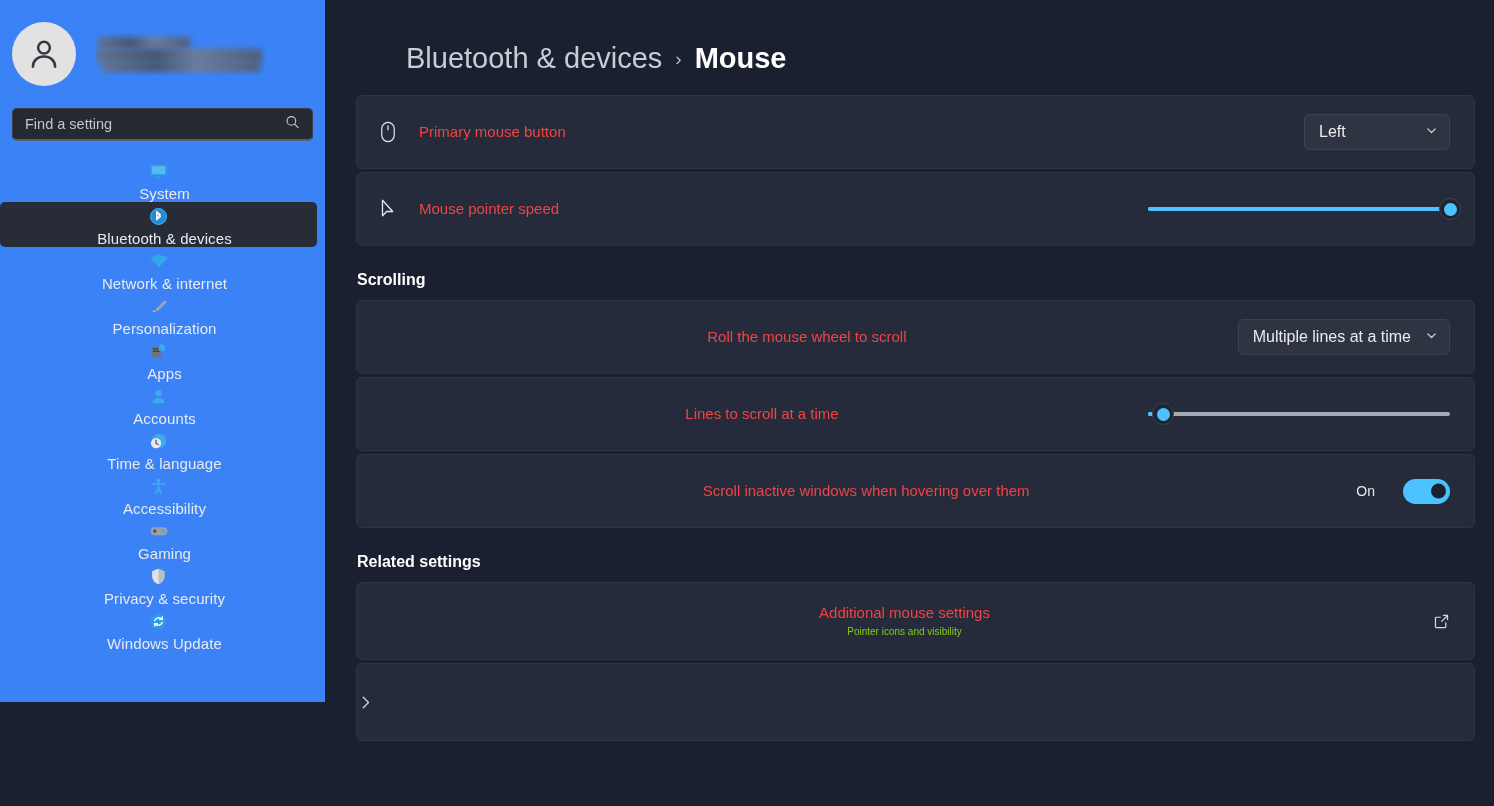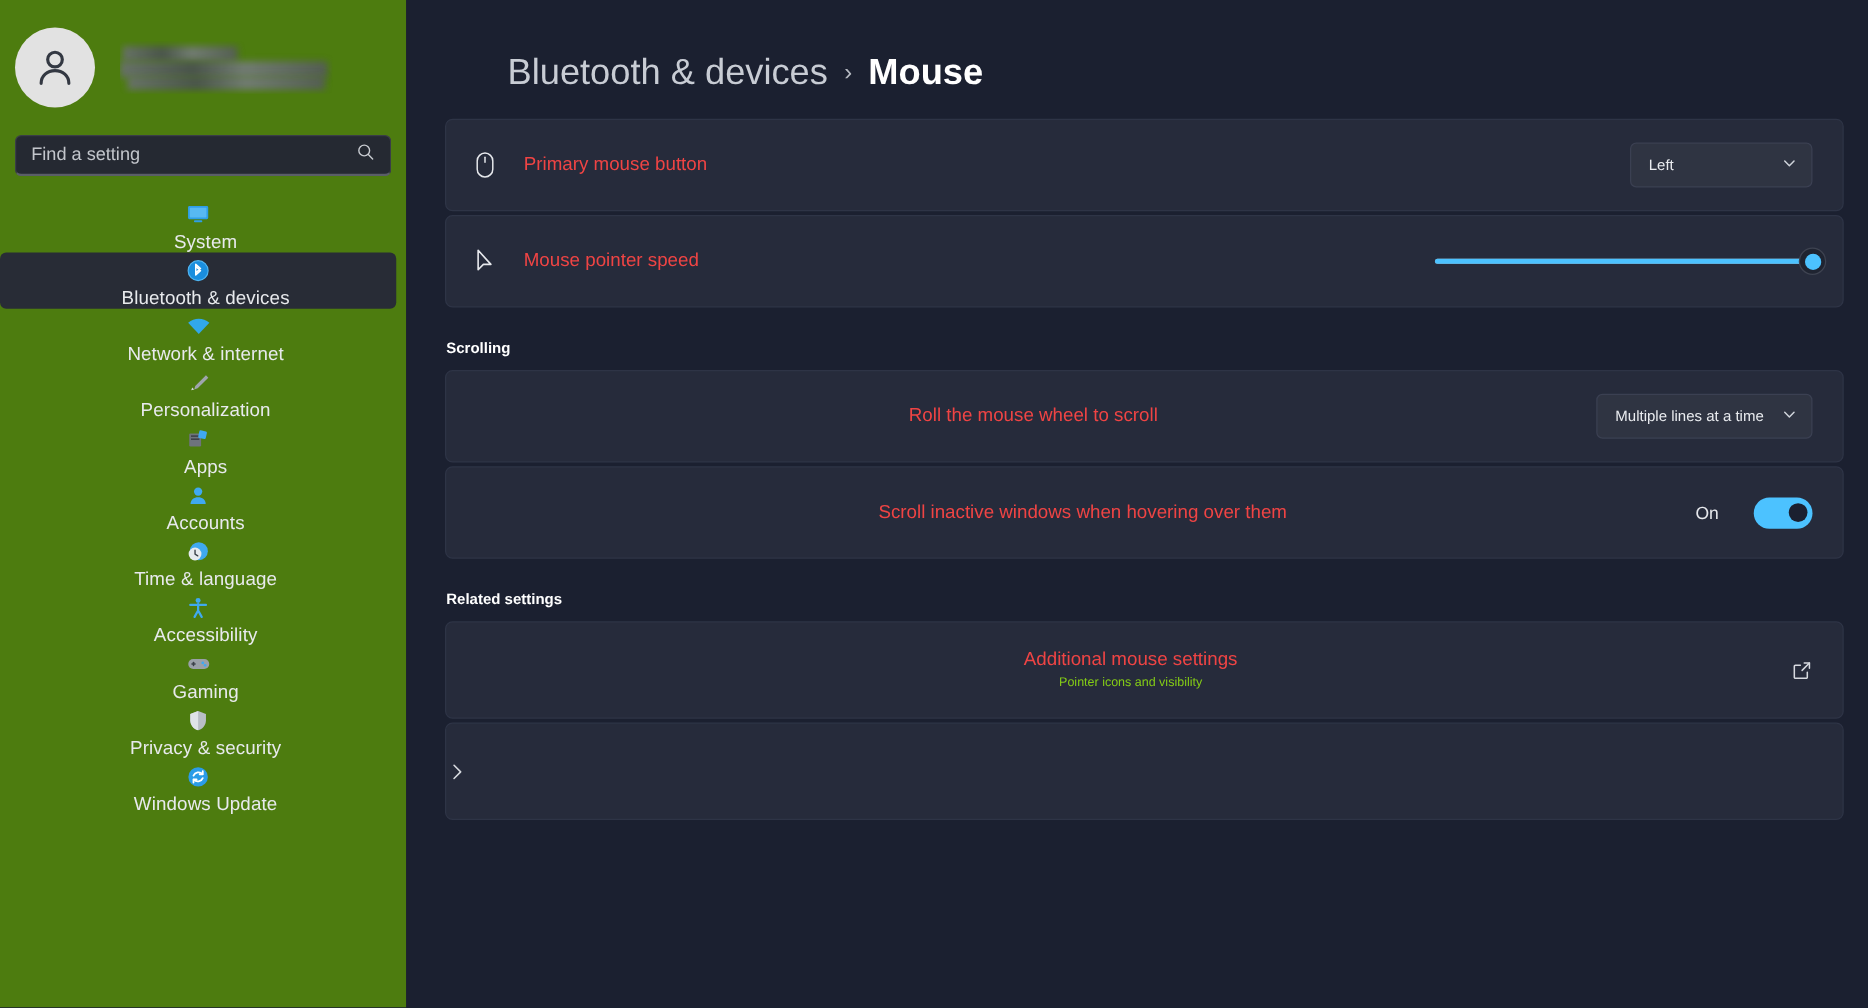"Find a setting" .sidebar { background: #4d7c0f -> #3b82f6; height: 806px -> 702px }
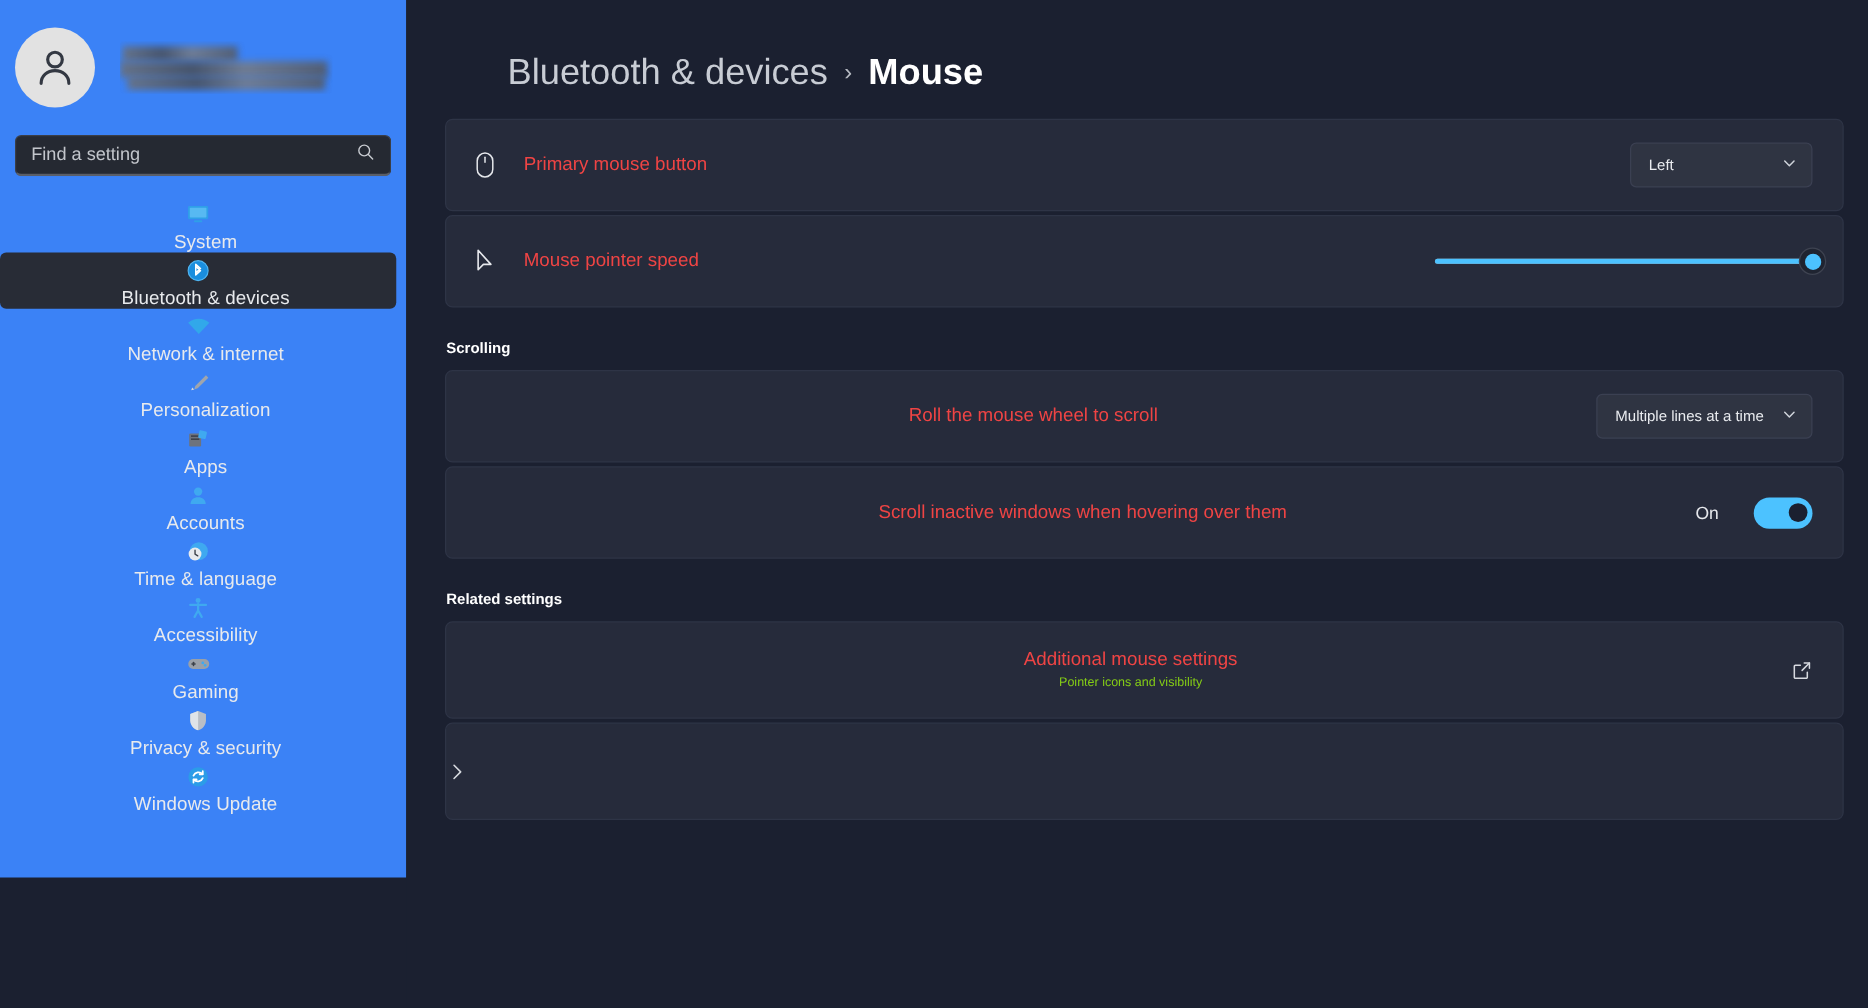"Left" .dropdown { font-size: 12px -> 16px }
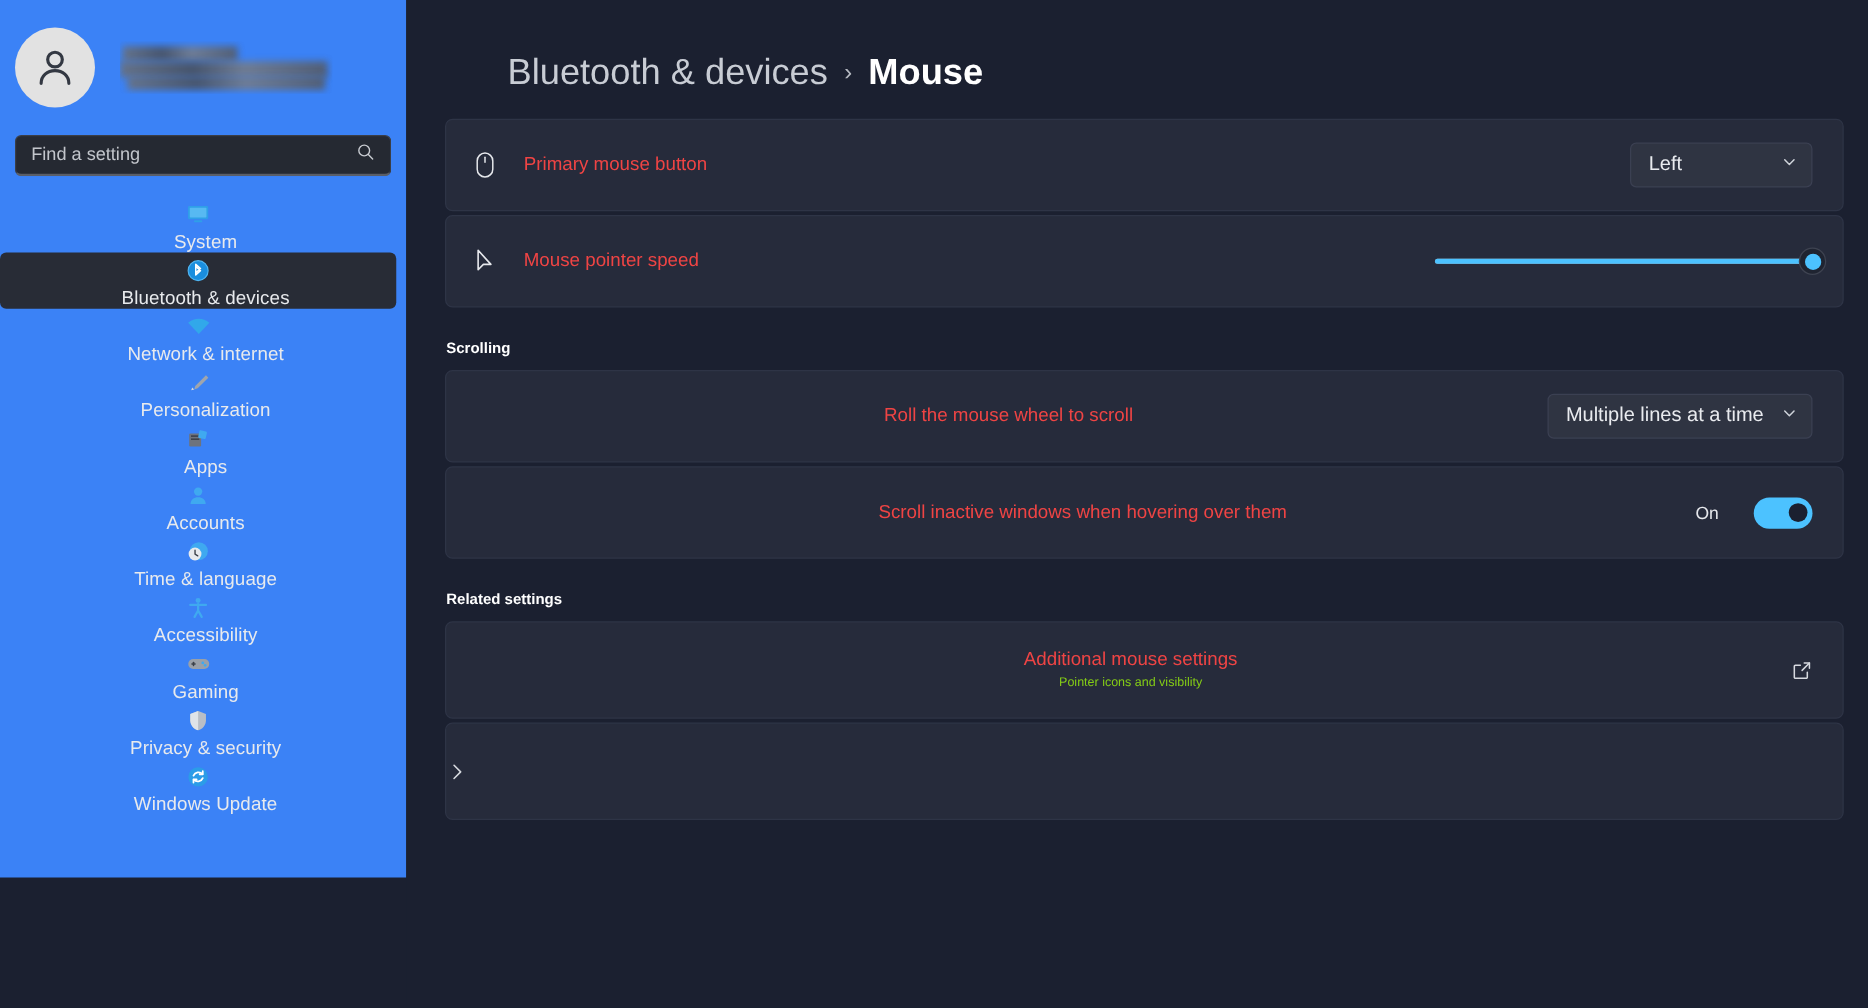"Scrolling" .section-head { font-size: 12px -> 16px }
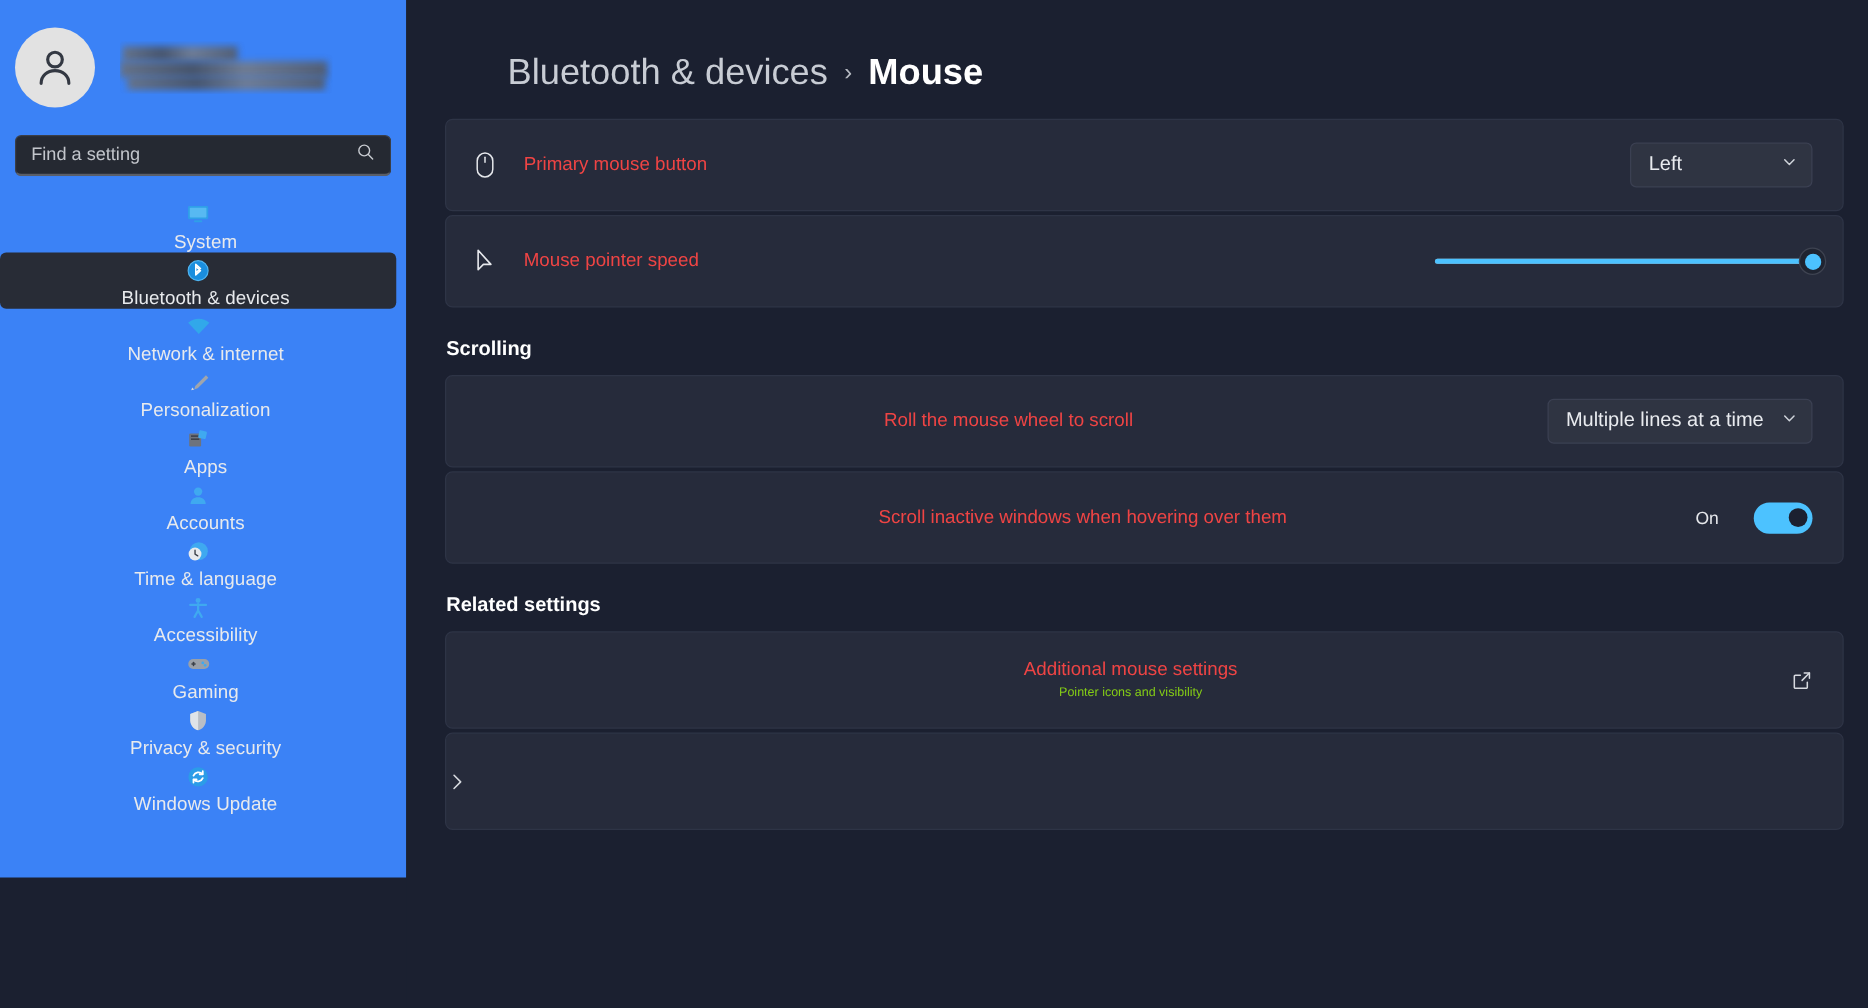"Lines to scroll at a" div.card { html: none -> <div> <div> <div>Lines to scroll at a time</div> </div> <div> <span></span> <span></span> <span></span> </div> </div> }
